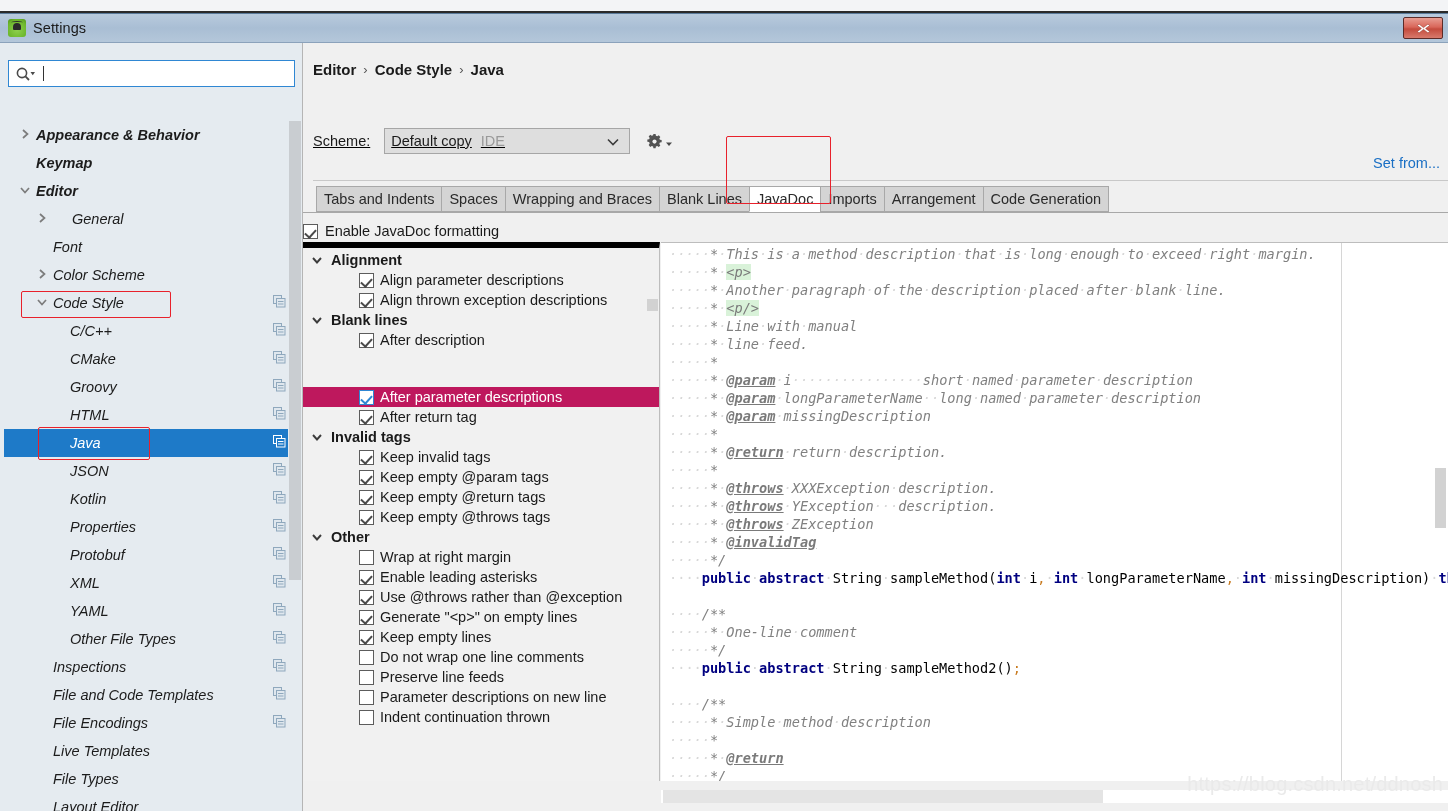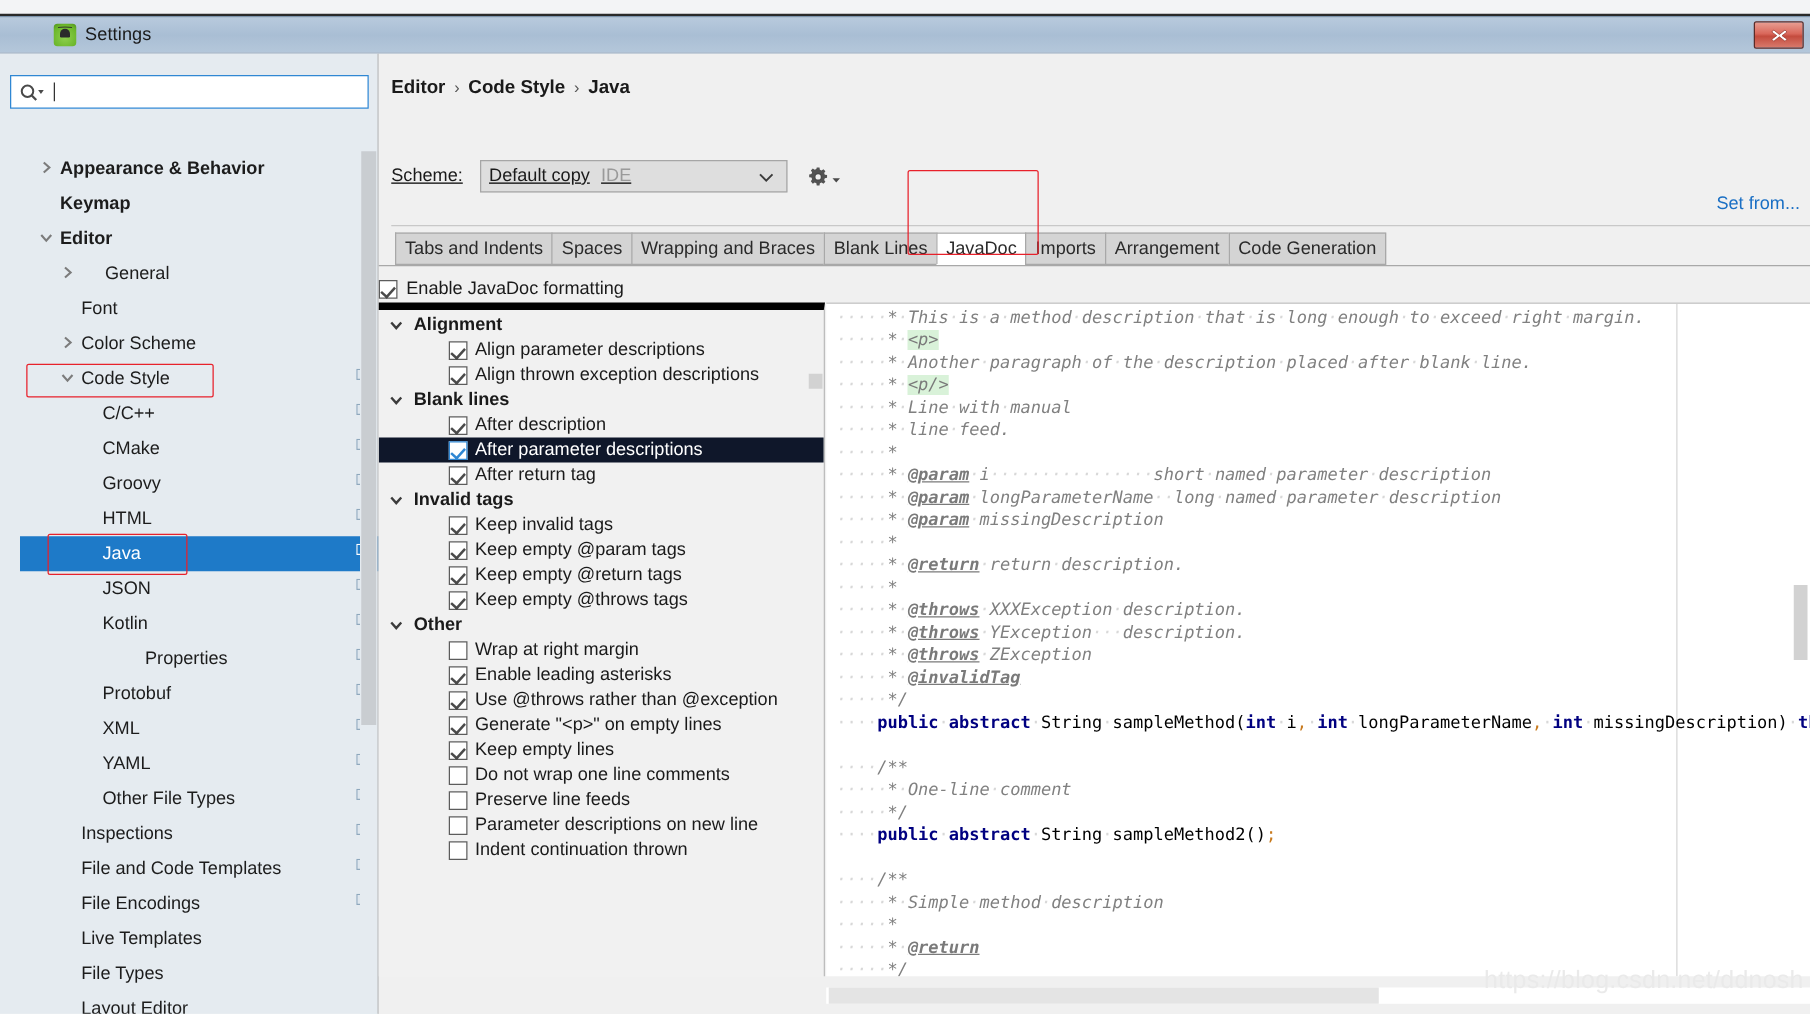"Settings" .titlebar { padding-left: 35px -> none }
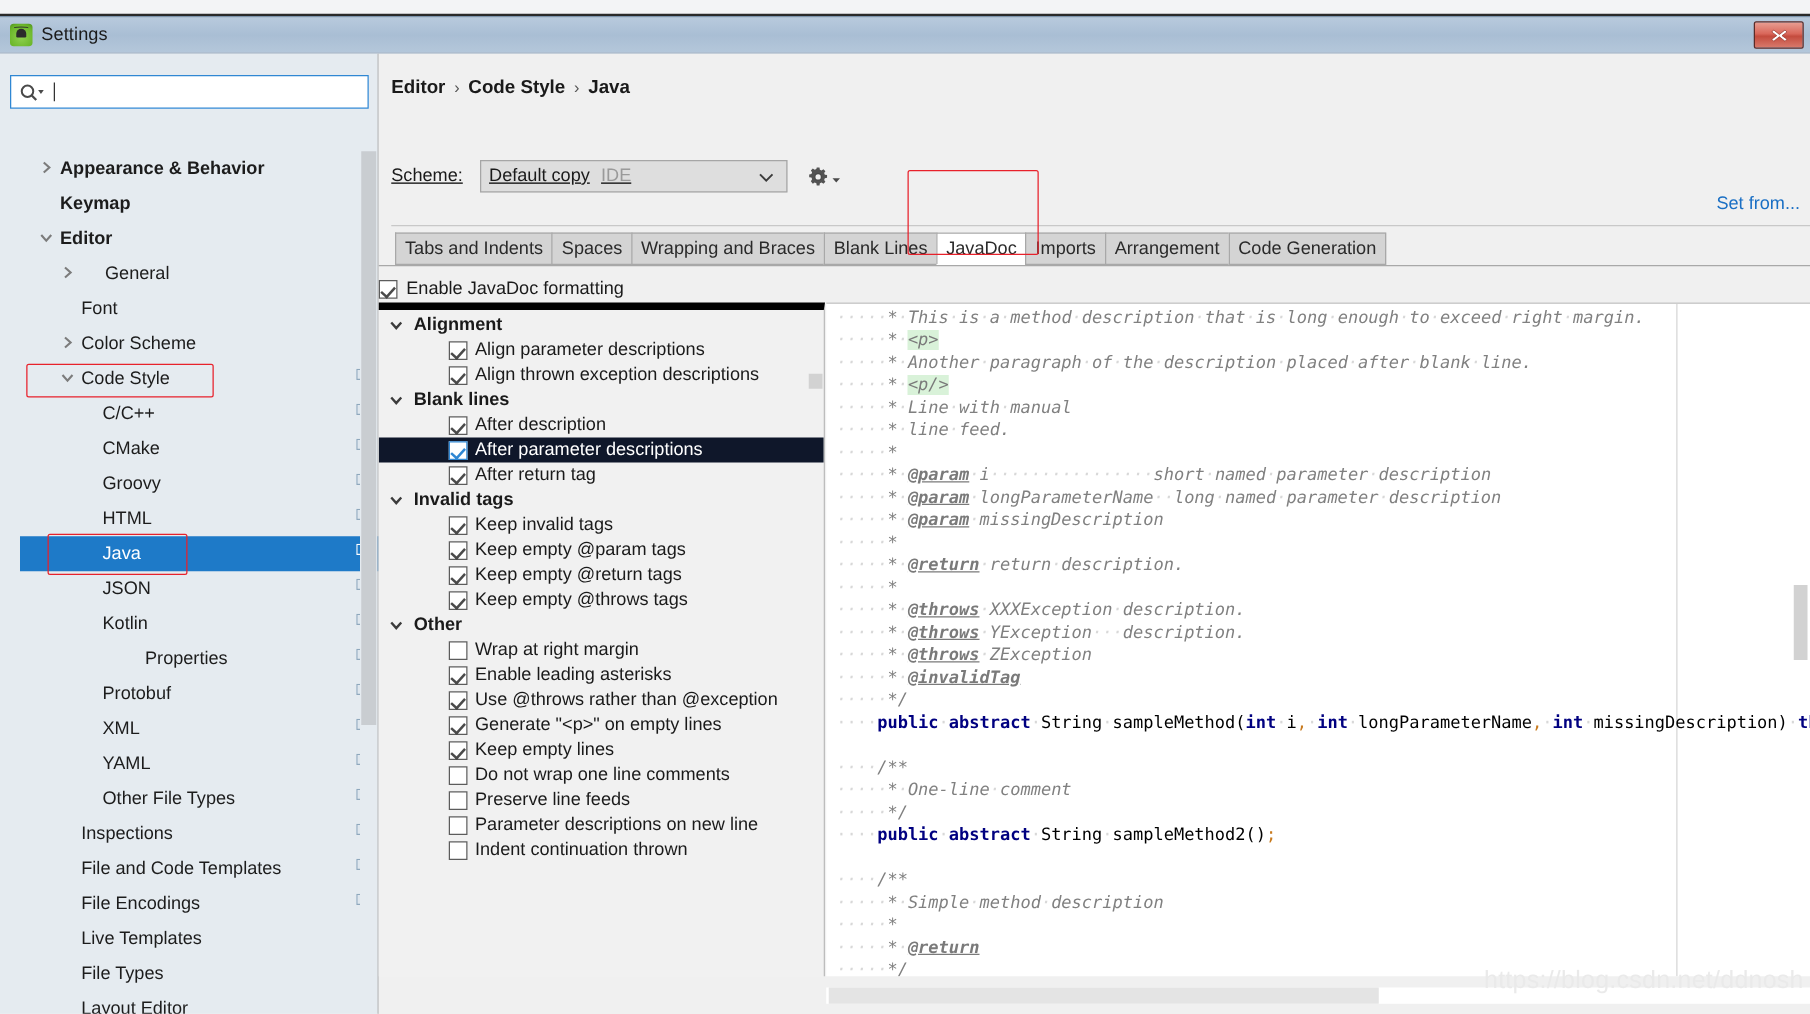"Appearance & Behavior" .tree { font-style: none -> italic; left: 16px -> 4px }
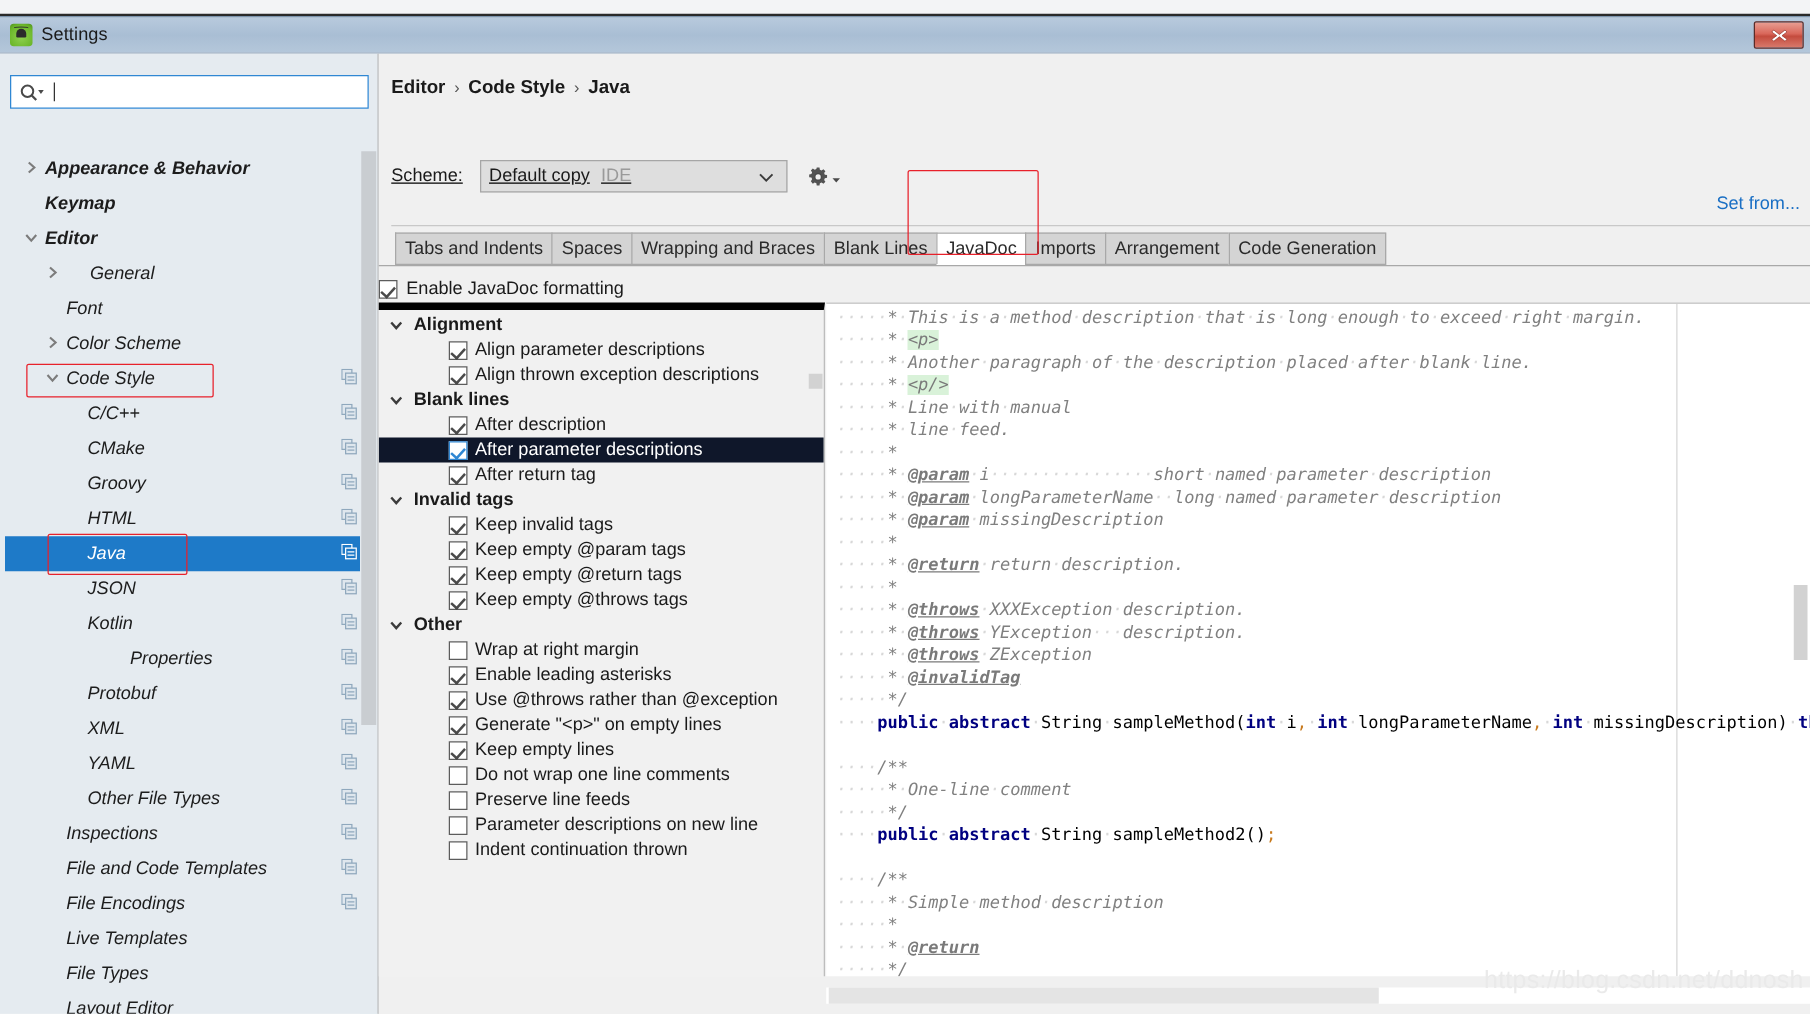"After parameter descriptions" .opt-row.highlight { background: #0f172a -> #be185d; margin-top: none -> 37px }
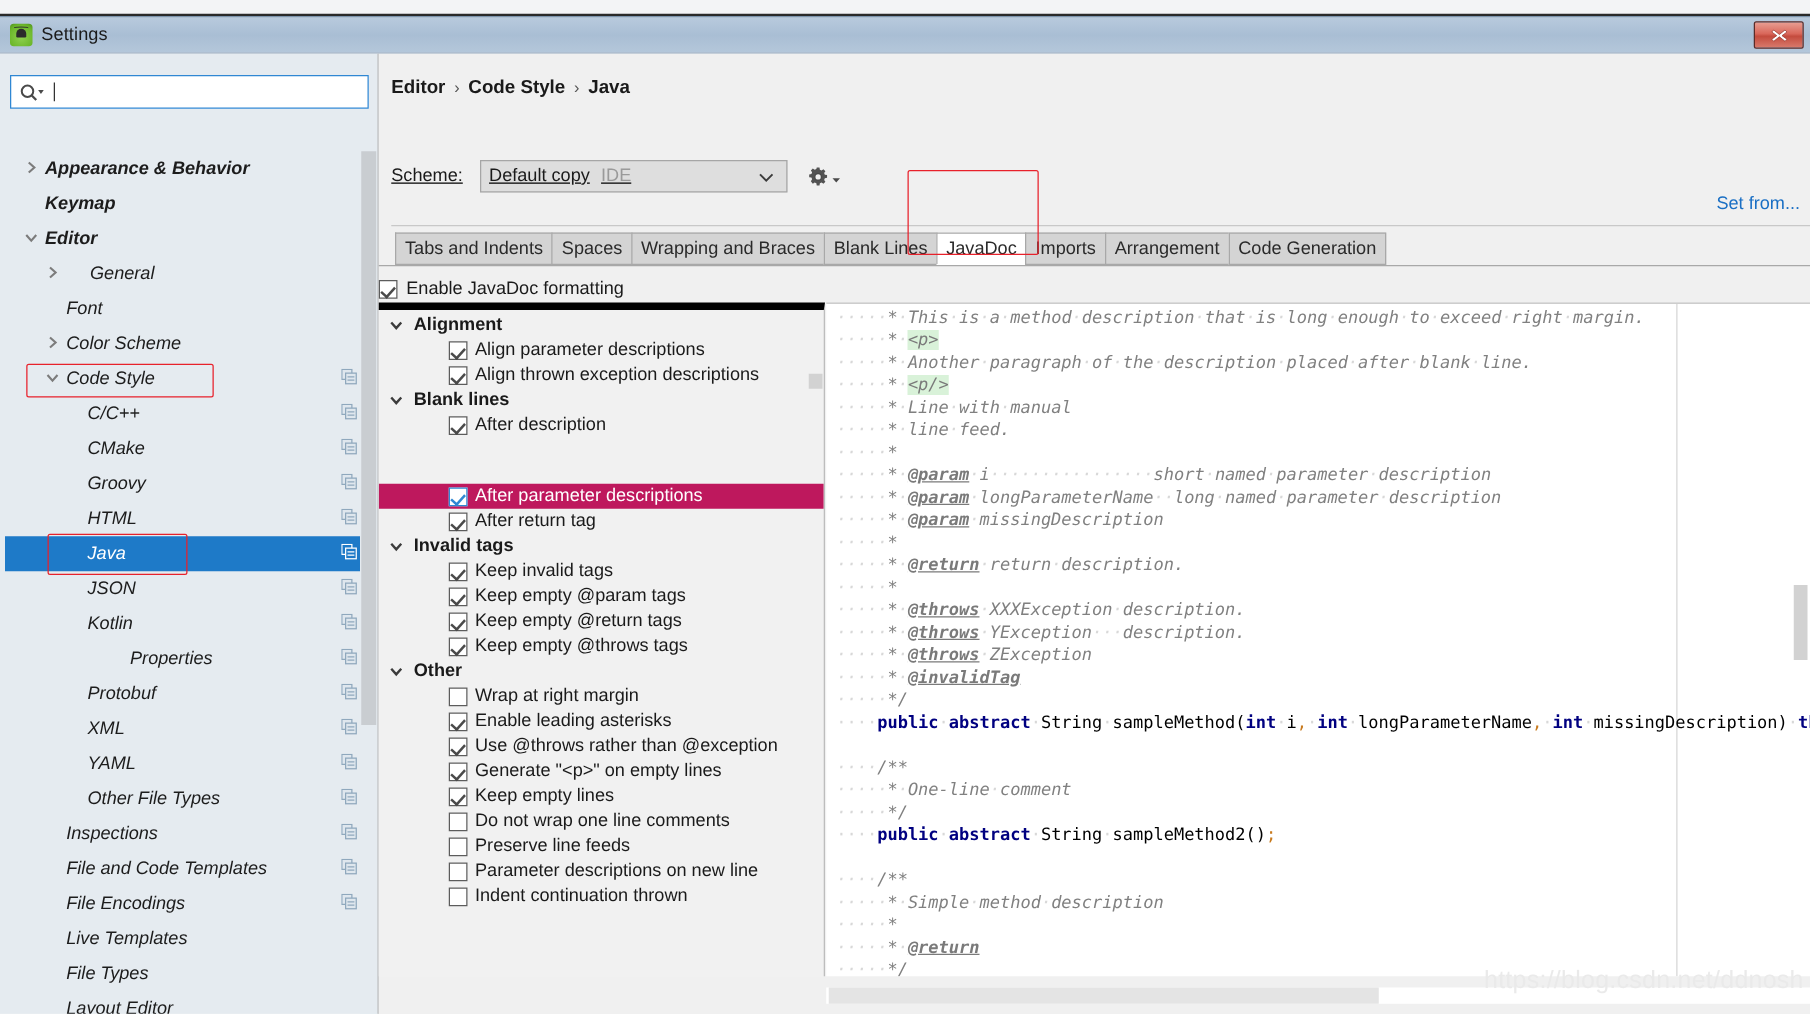"Properties" span.lbl { margin-left: 100px -> 66px }
